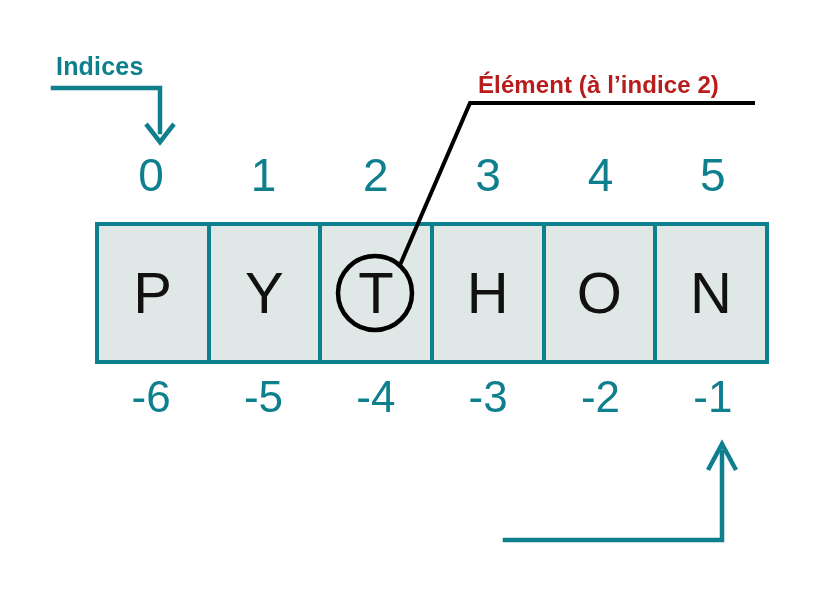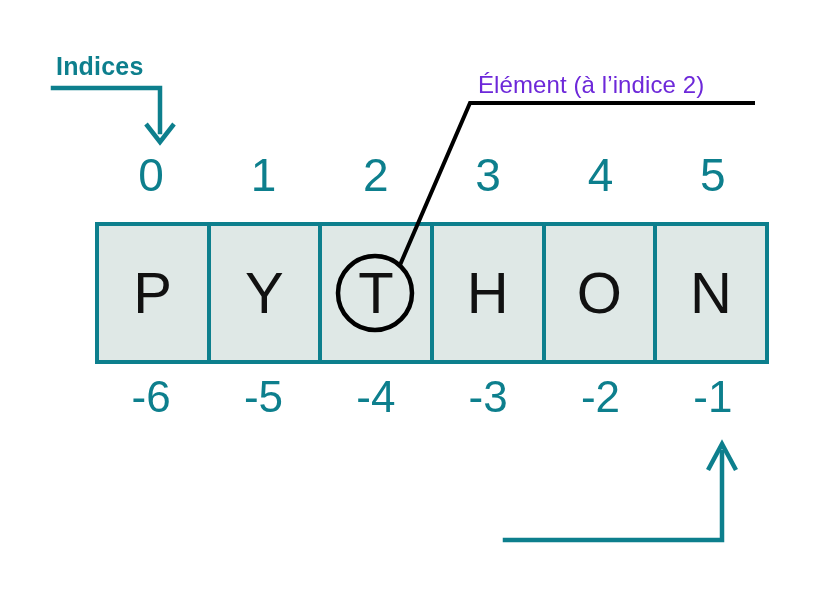"Élément (à l’indice 2)" #label-element { color: #6d28d9 -> #b91c1c; font-weight: 400 -> 700 }
